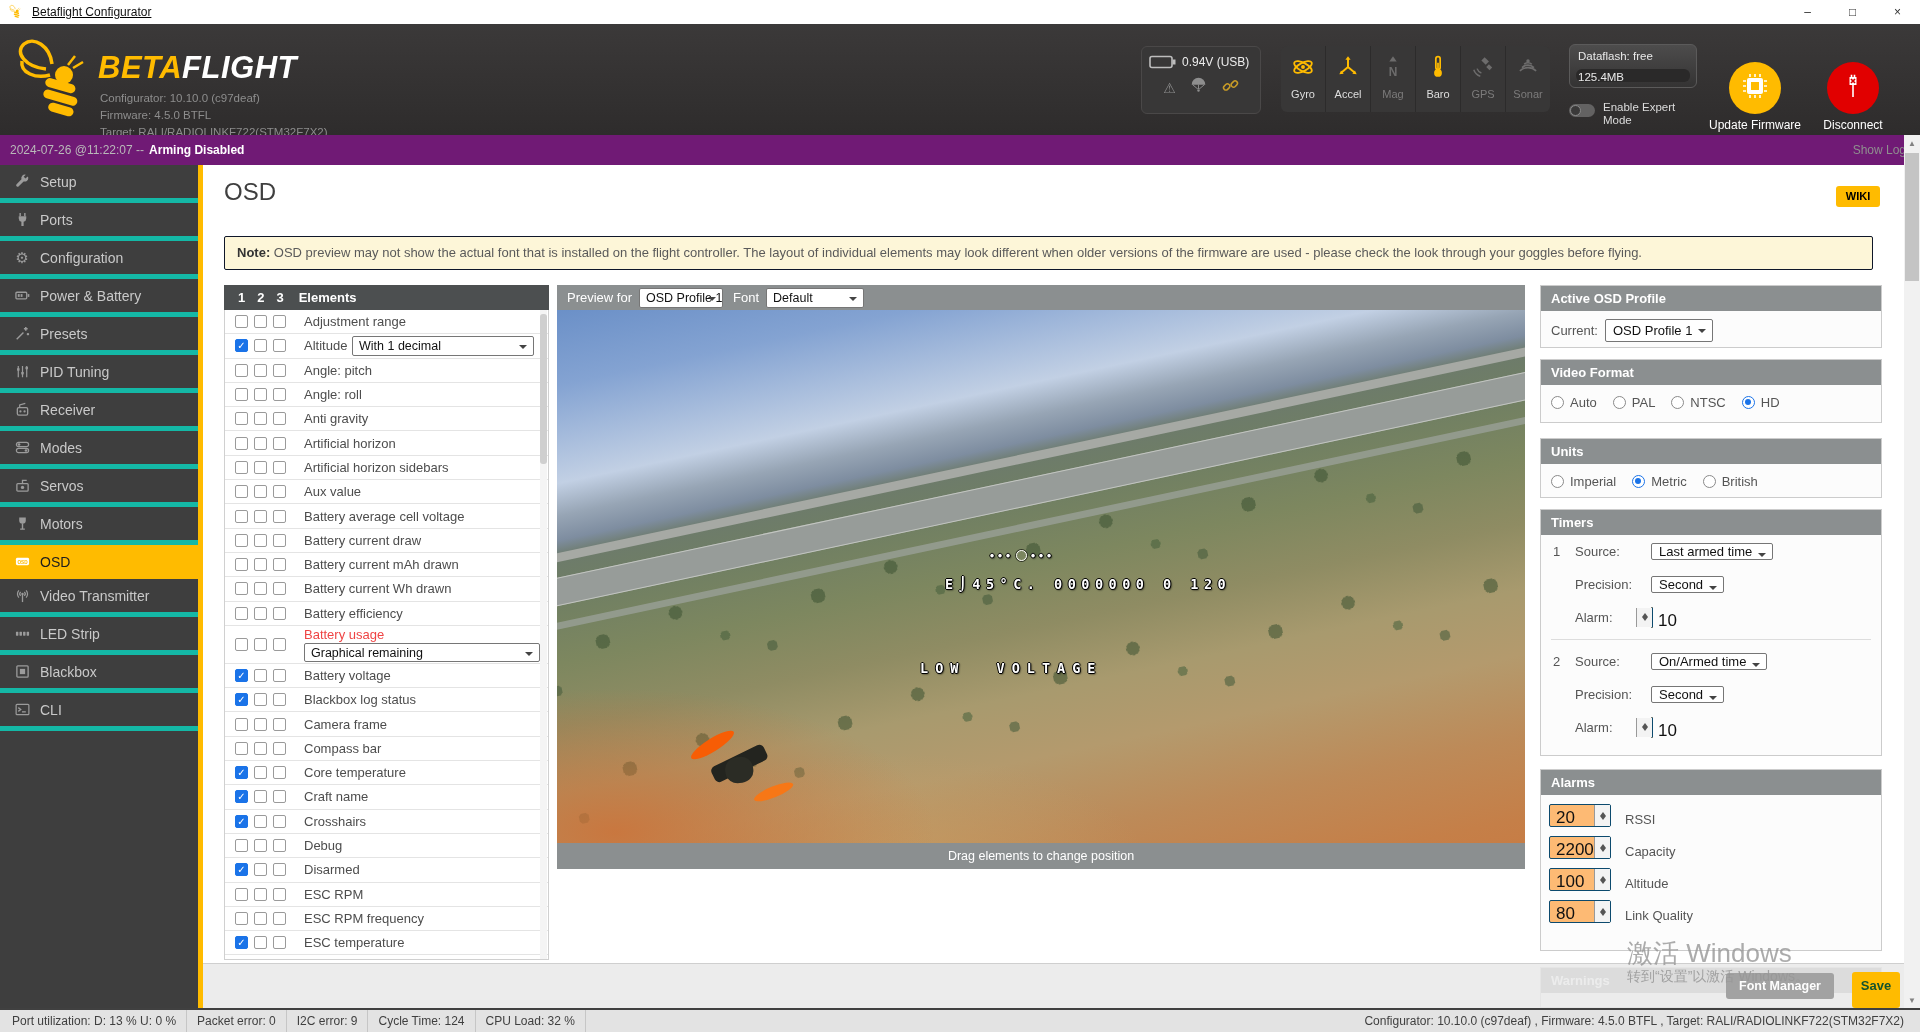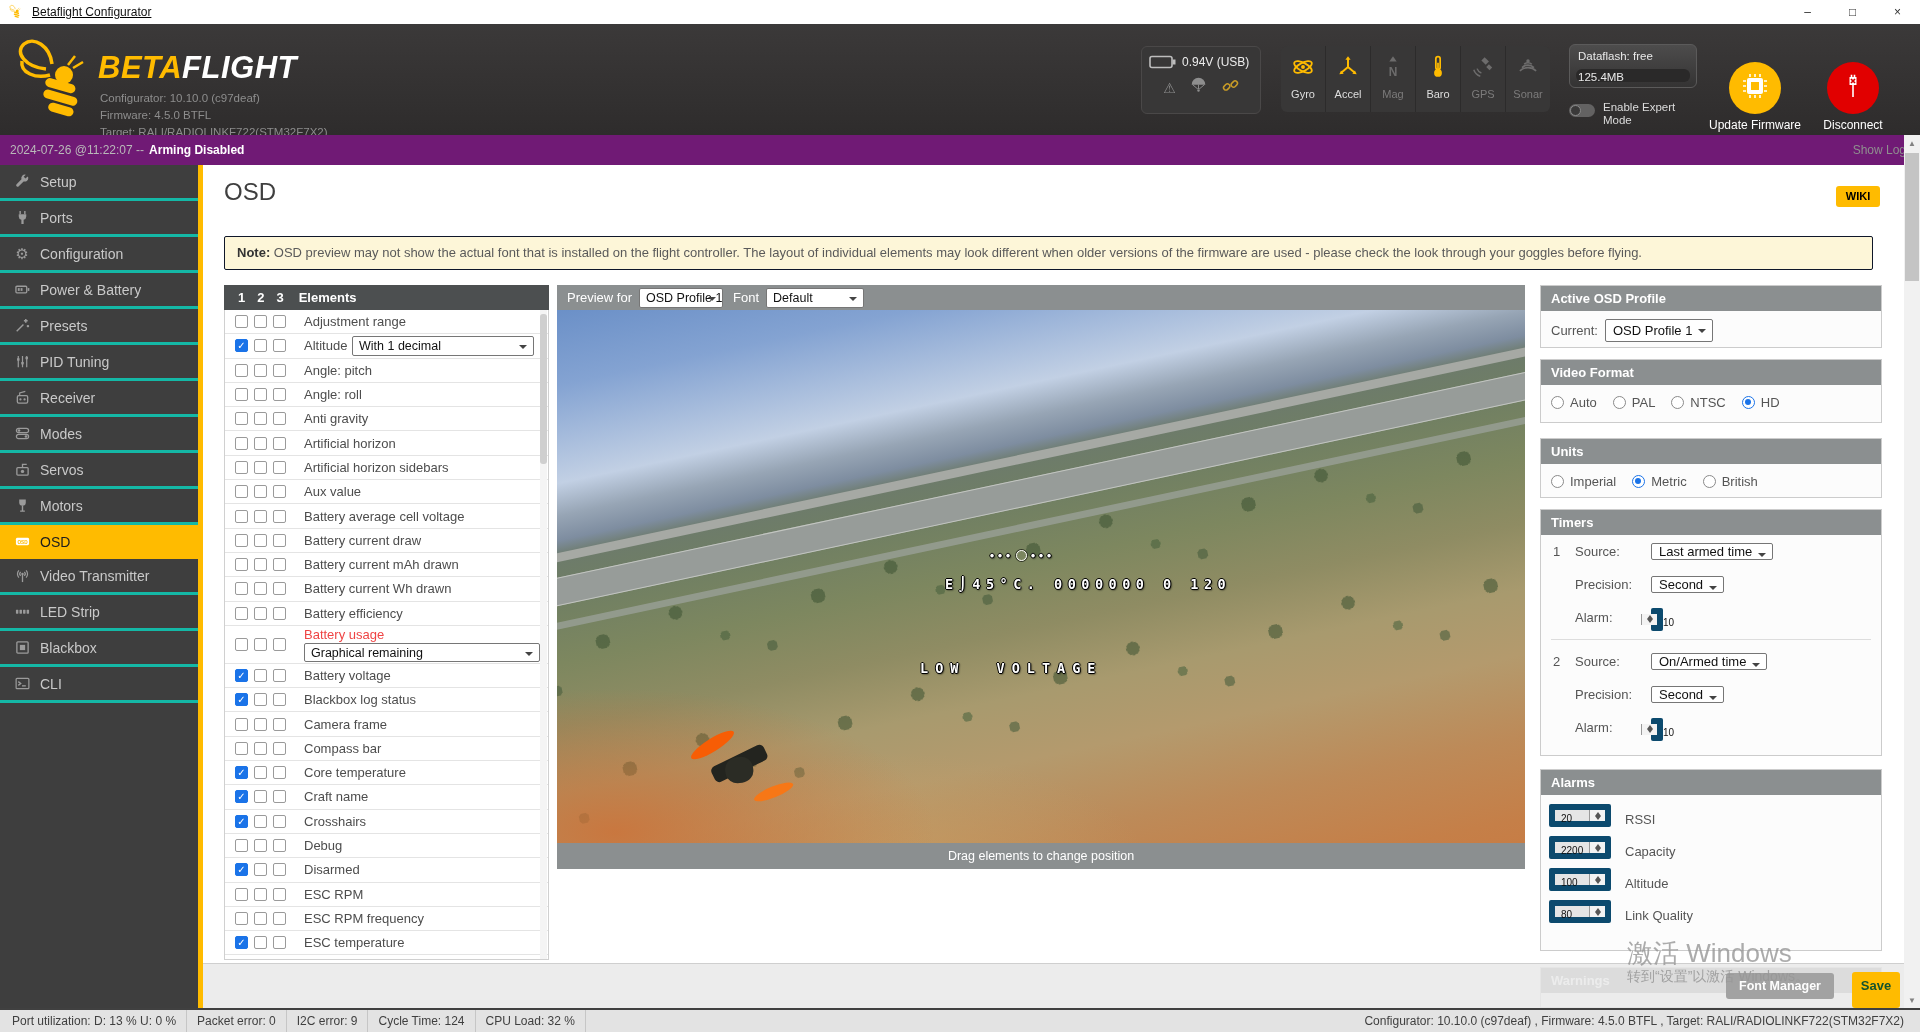"Setup" .sbitem { border-bottom: 3px solid #14b8a6 -> 5px solid #14b8a6 }
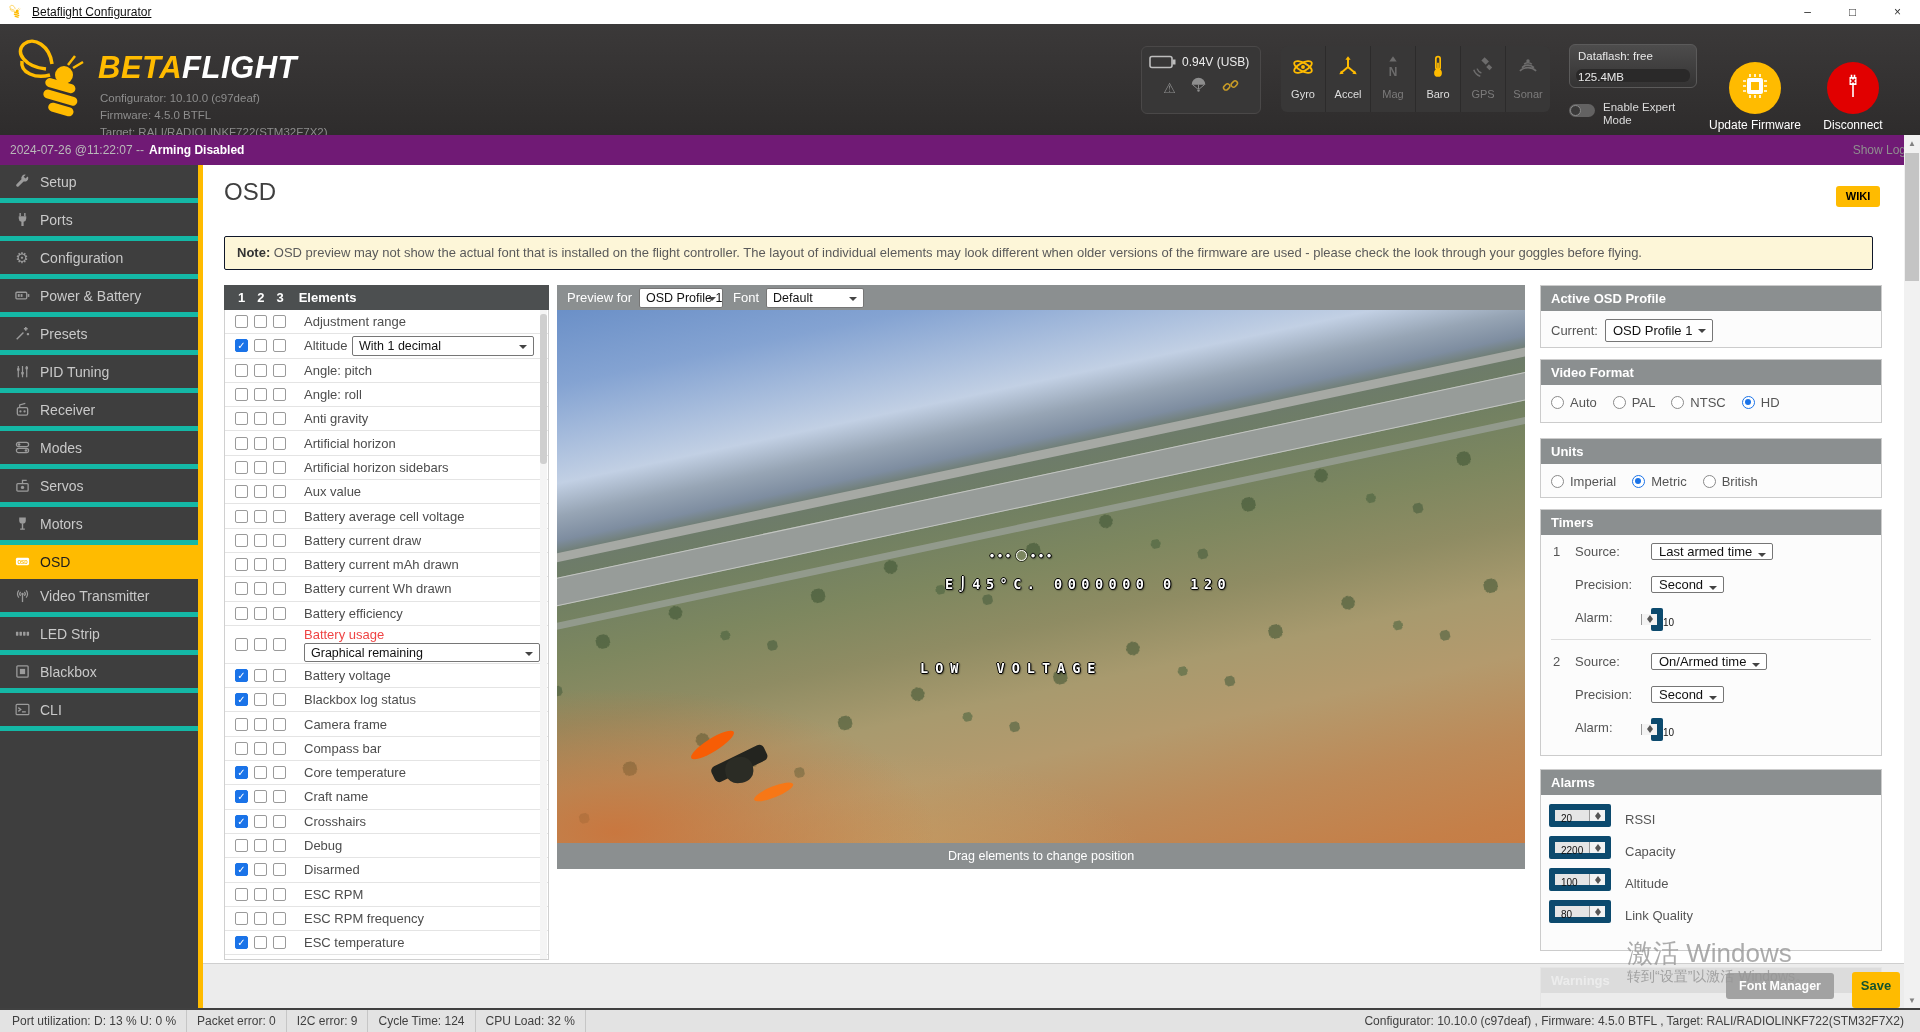"10" .numbox { background: #e5e5e5 -> #fdba74; border: 6px solid #0c4a6e -> 1px solid #0c4a6e; font-size: 10px -> 17px }
